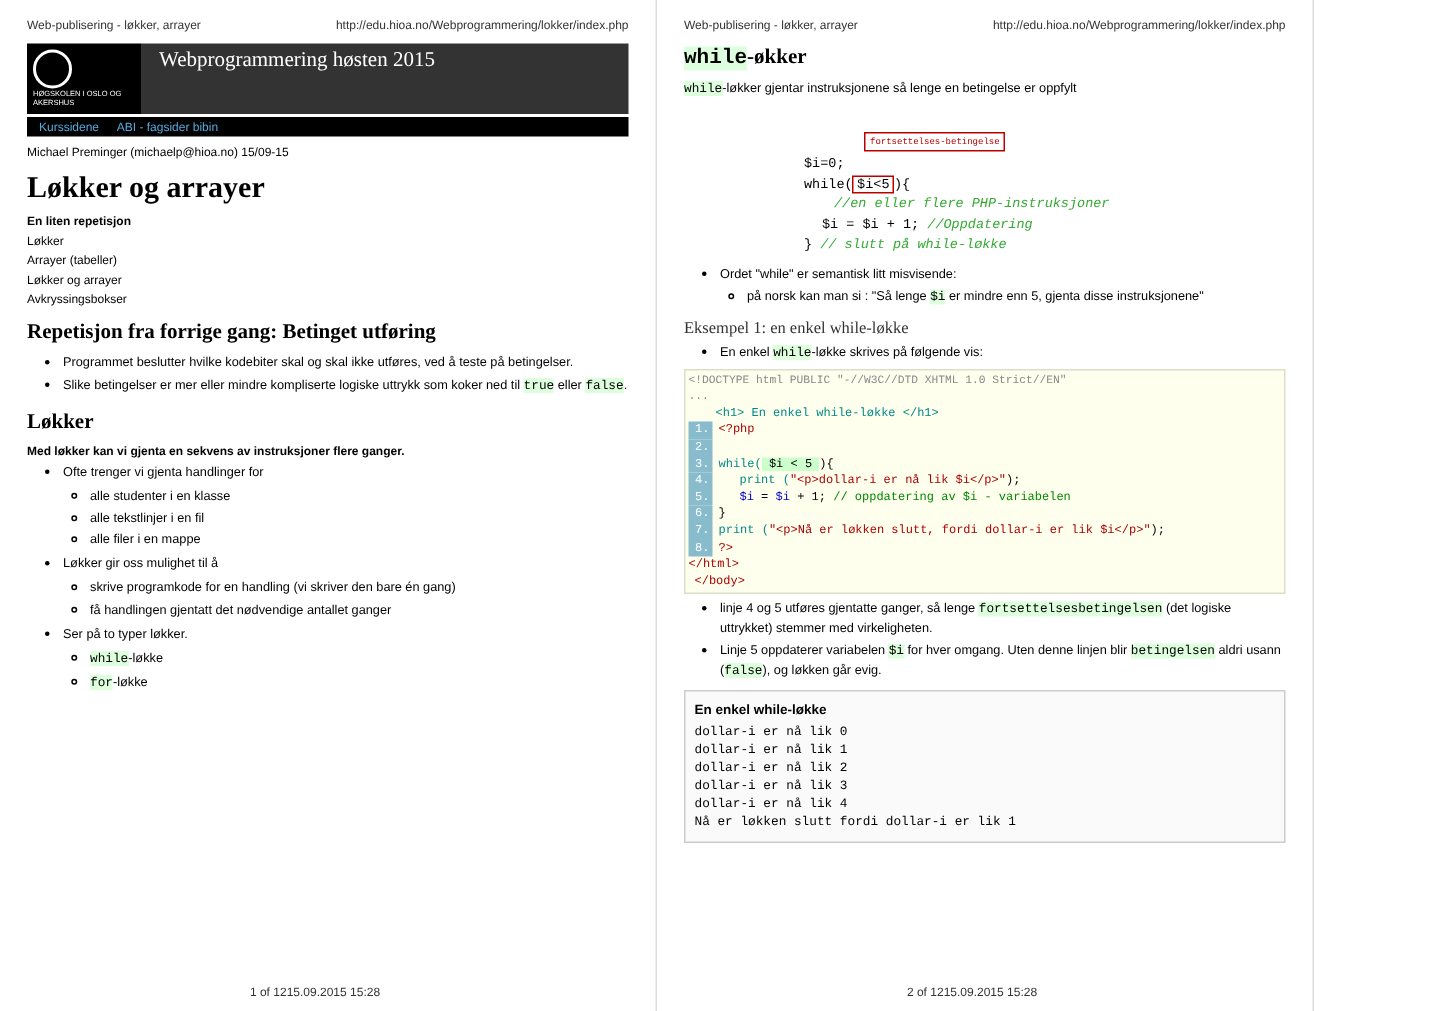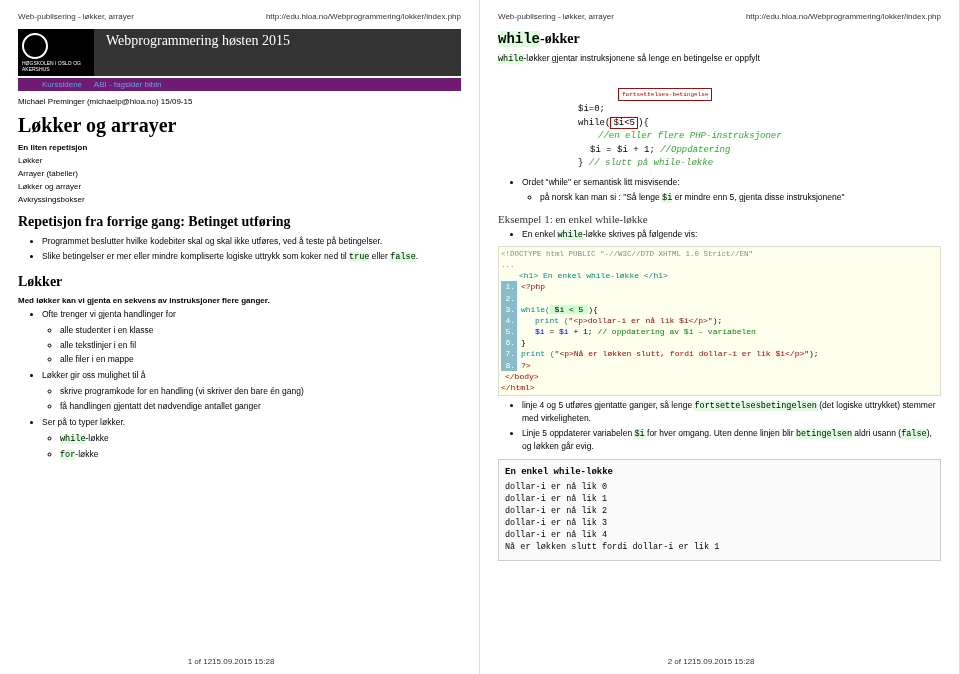"Web-publisering - løkker, arrayer" .sheet { width: 960px -> 876px }
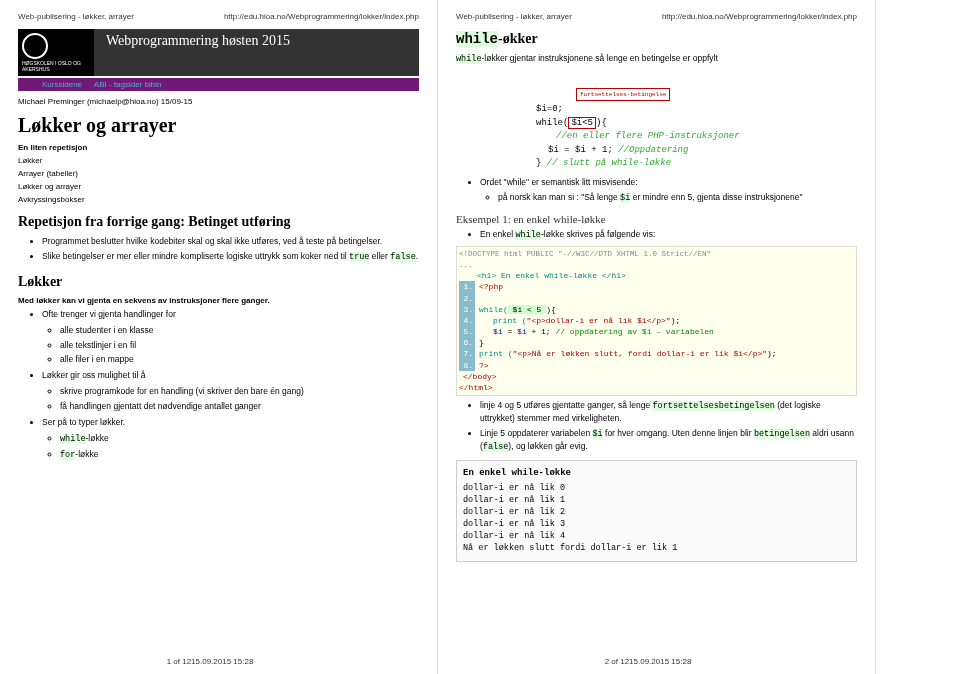"Kurssidene ABI - fagsider bibin" .nav { background: #701a75 -> #000000; padding: 2px 24px -> 2px 8px }
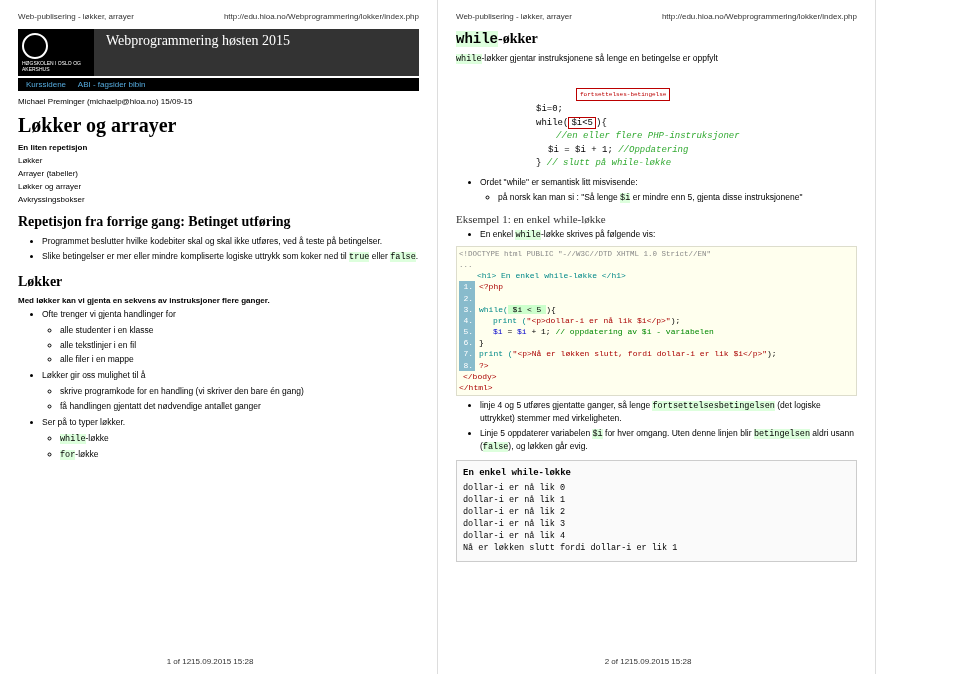"</body>" div.red { order: before "</html>" -> after "</html>" }
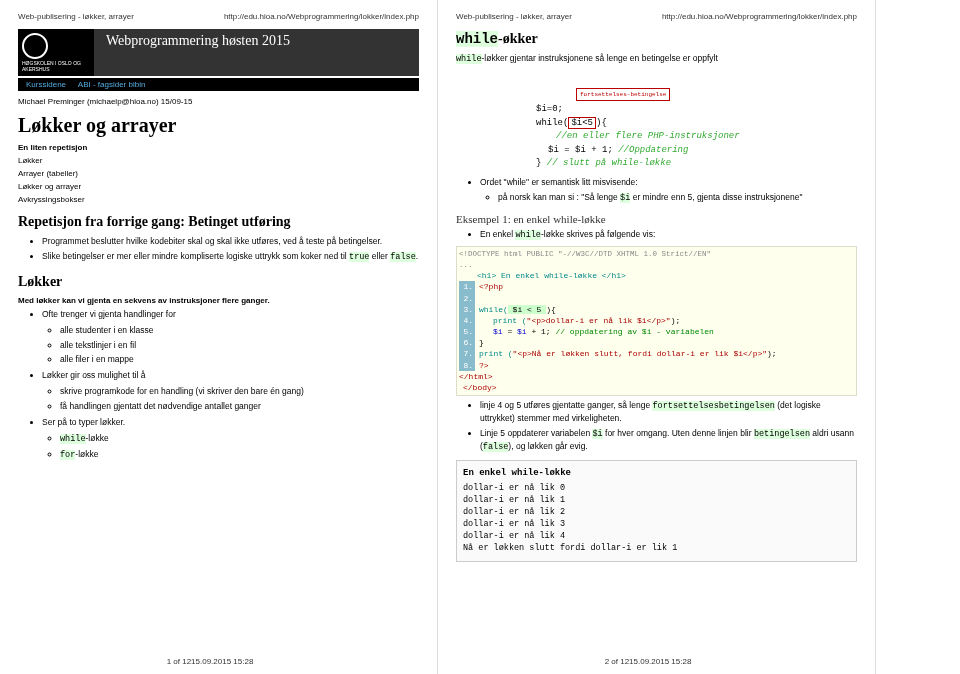"En enkel while-løkke" .out-title { font-family: Liberation Mono, monospace -> Liberation Sans, sans-serif }
